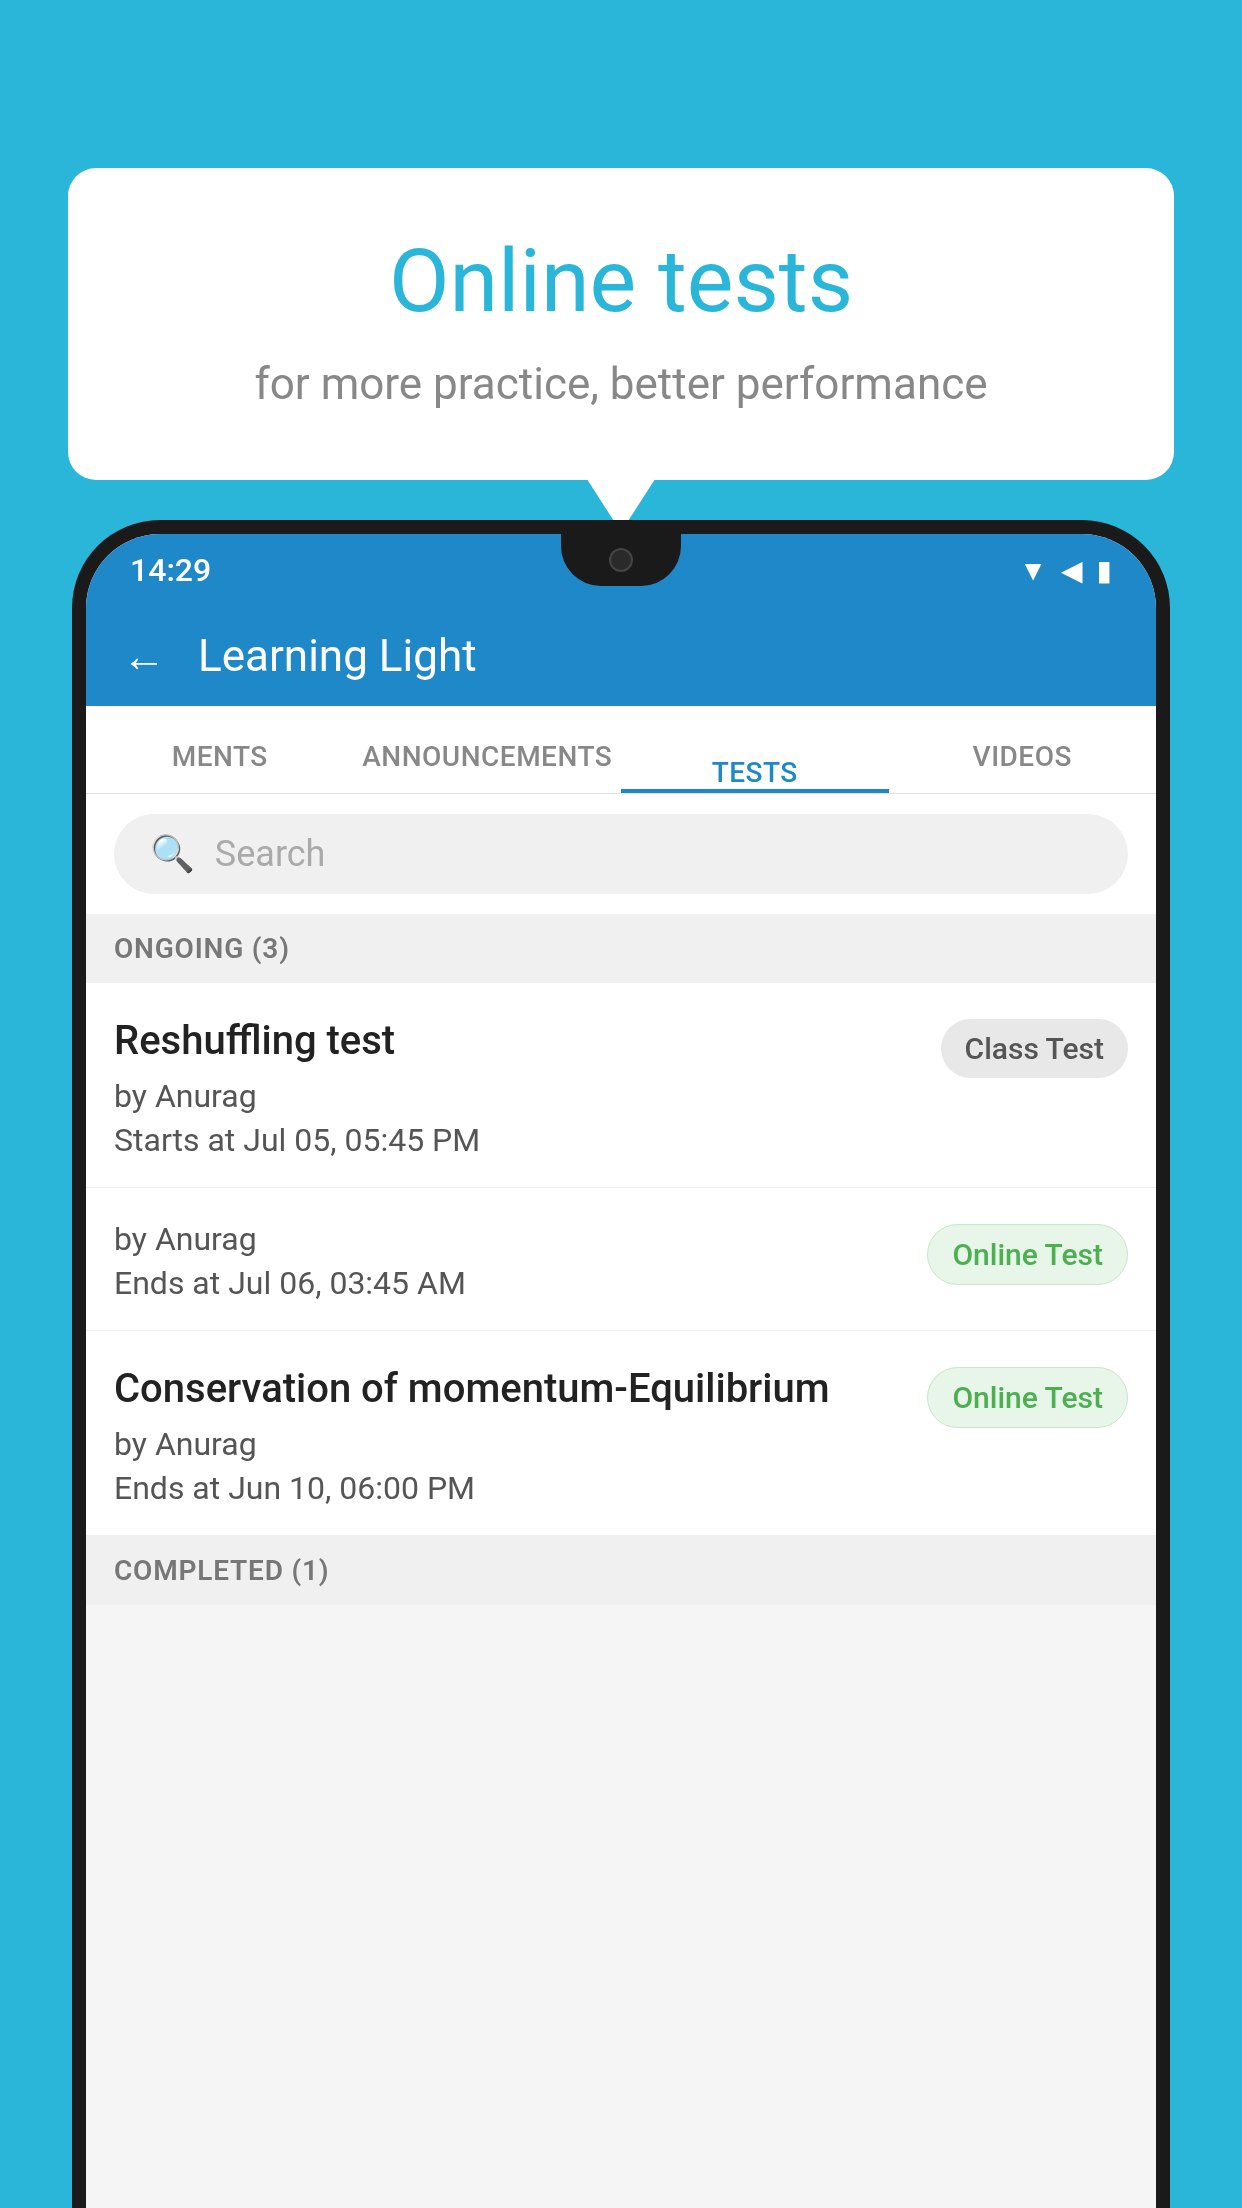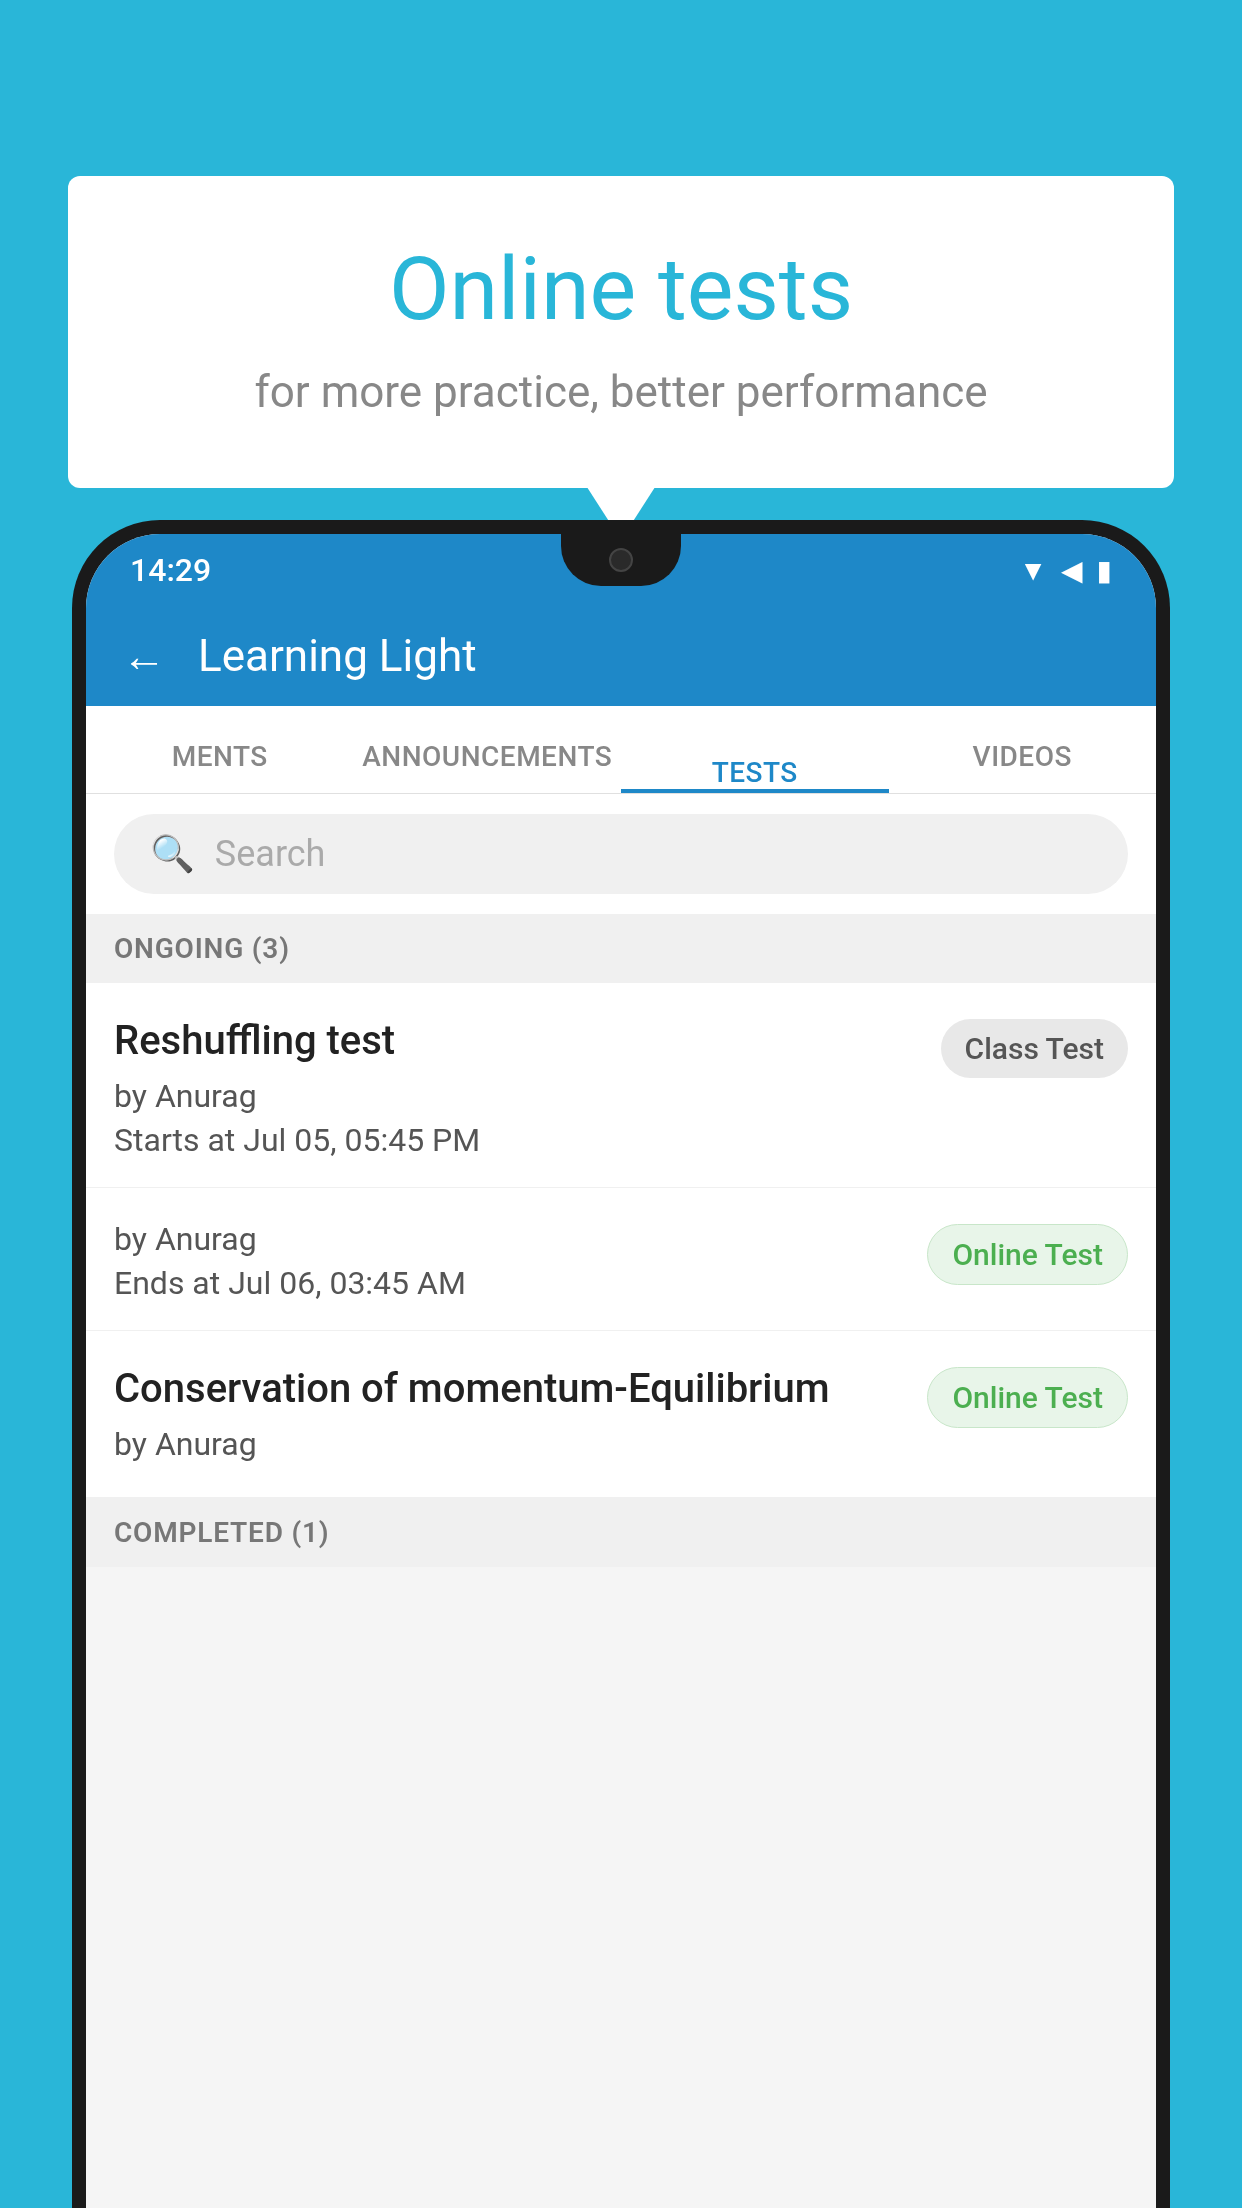"Online tests" .speech-bubble { border-radius: 12px -> 28px; top: 176px -> 168px }
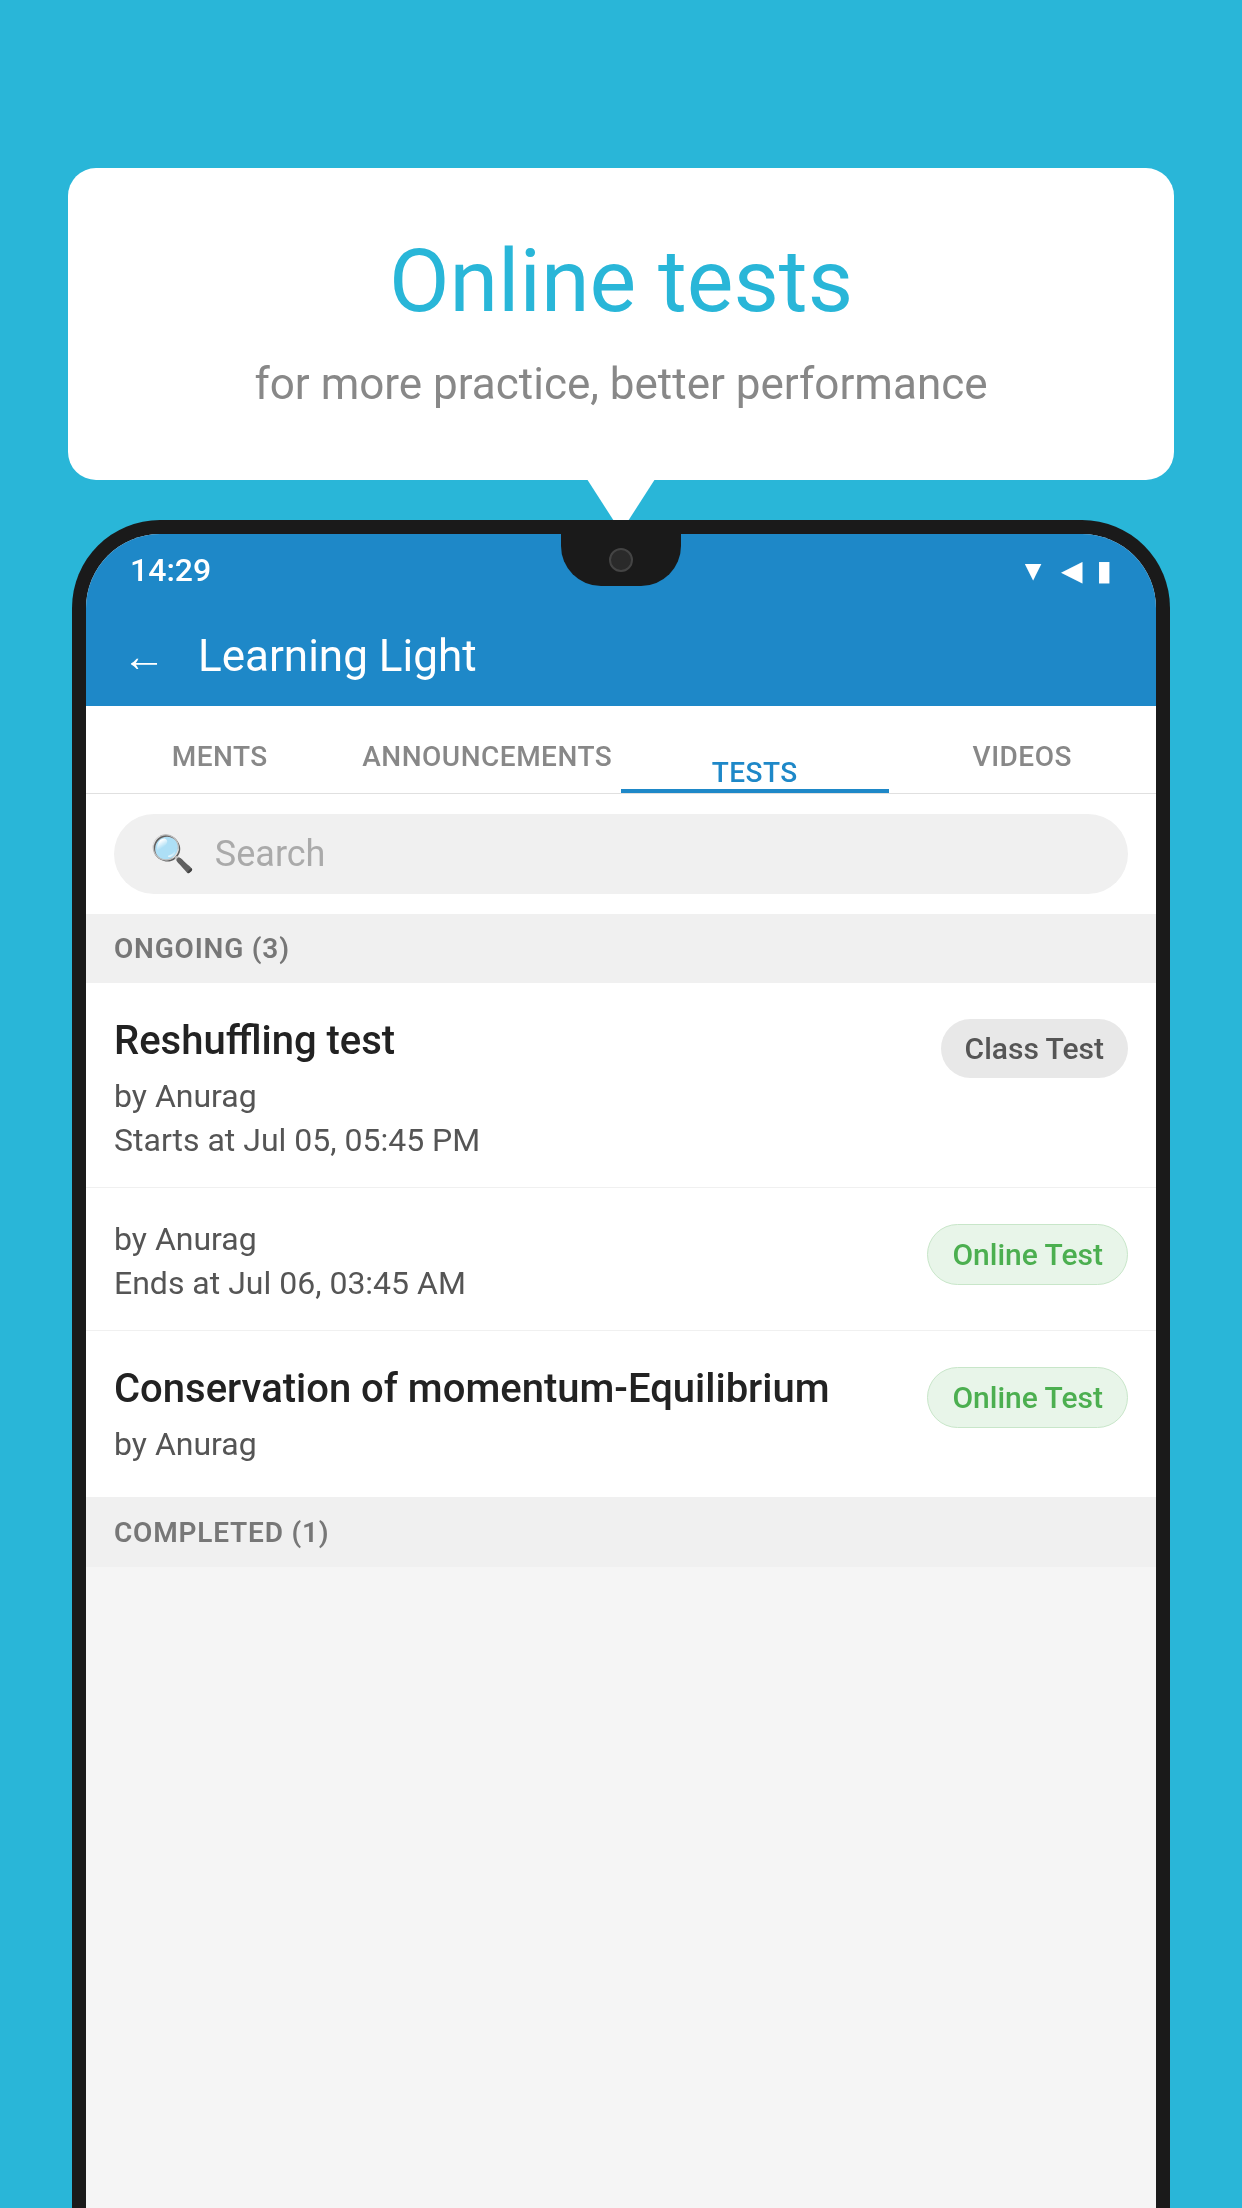"Ends at Jun 10, 06:00" div.test-time { html: none -> <div>Ends at Jun 10, 06:00 PM</div> }
